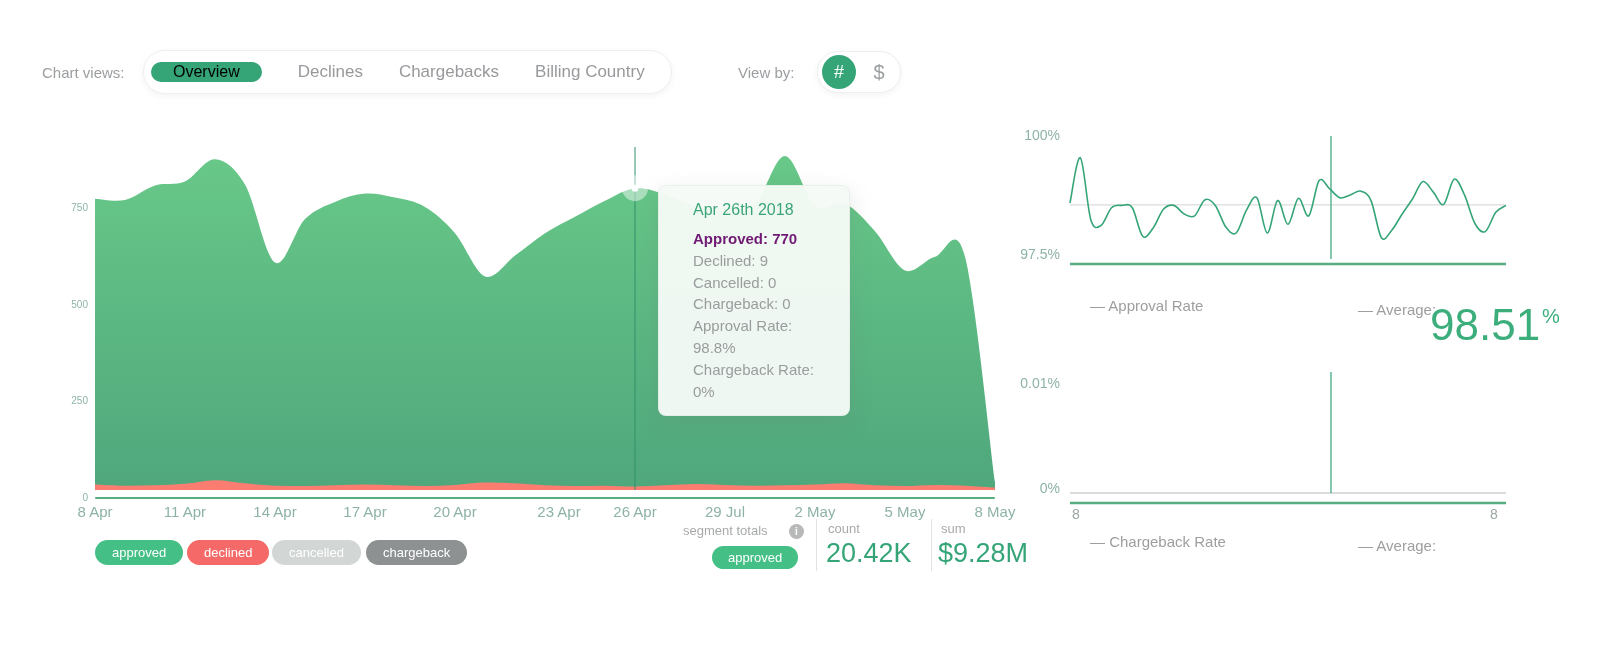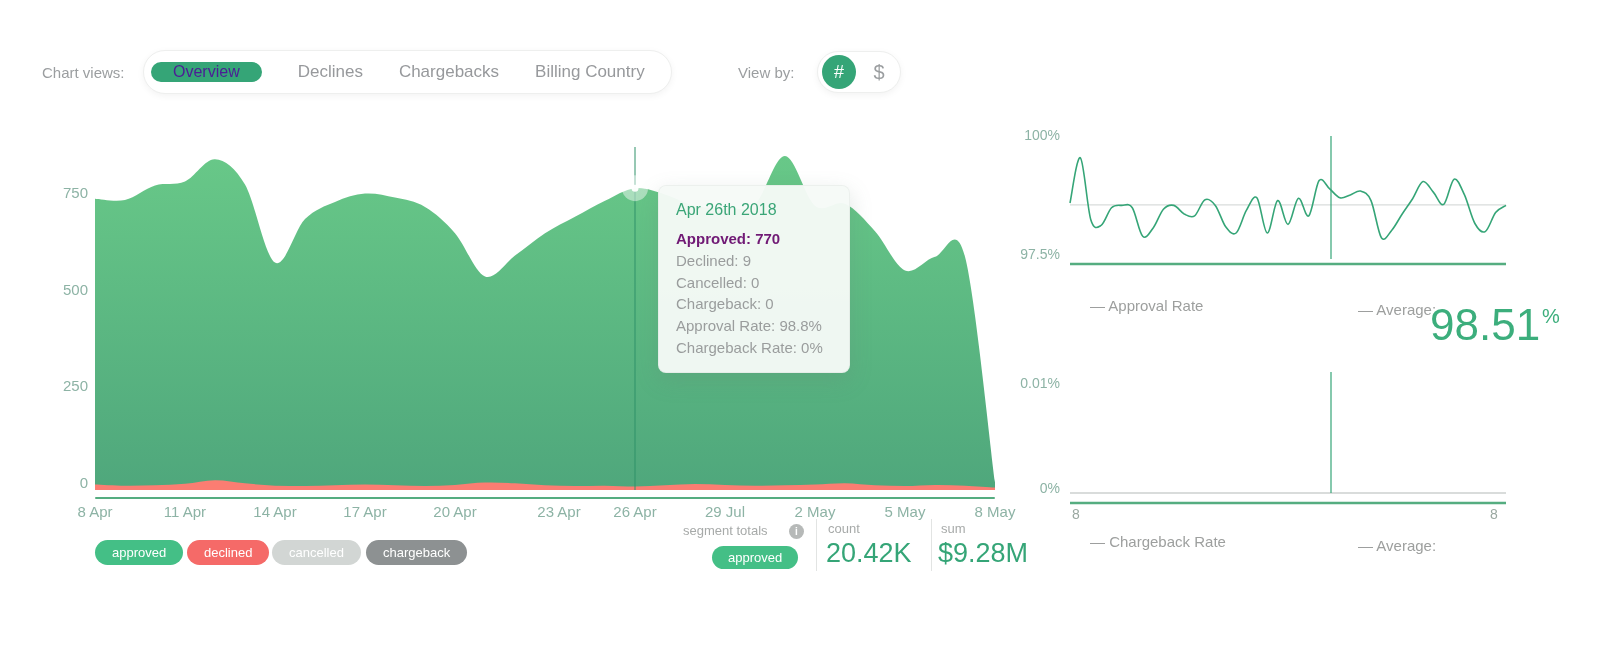"Overview" .tab.active { color: #4c1d95 -> #000000 }
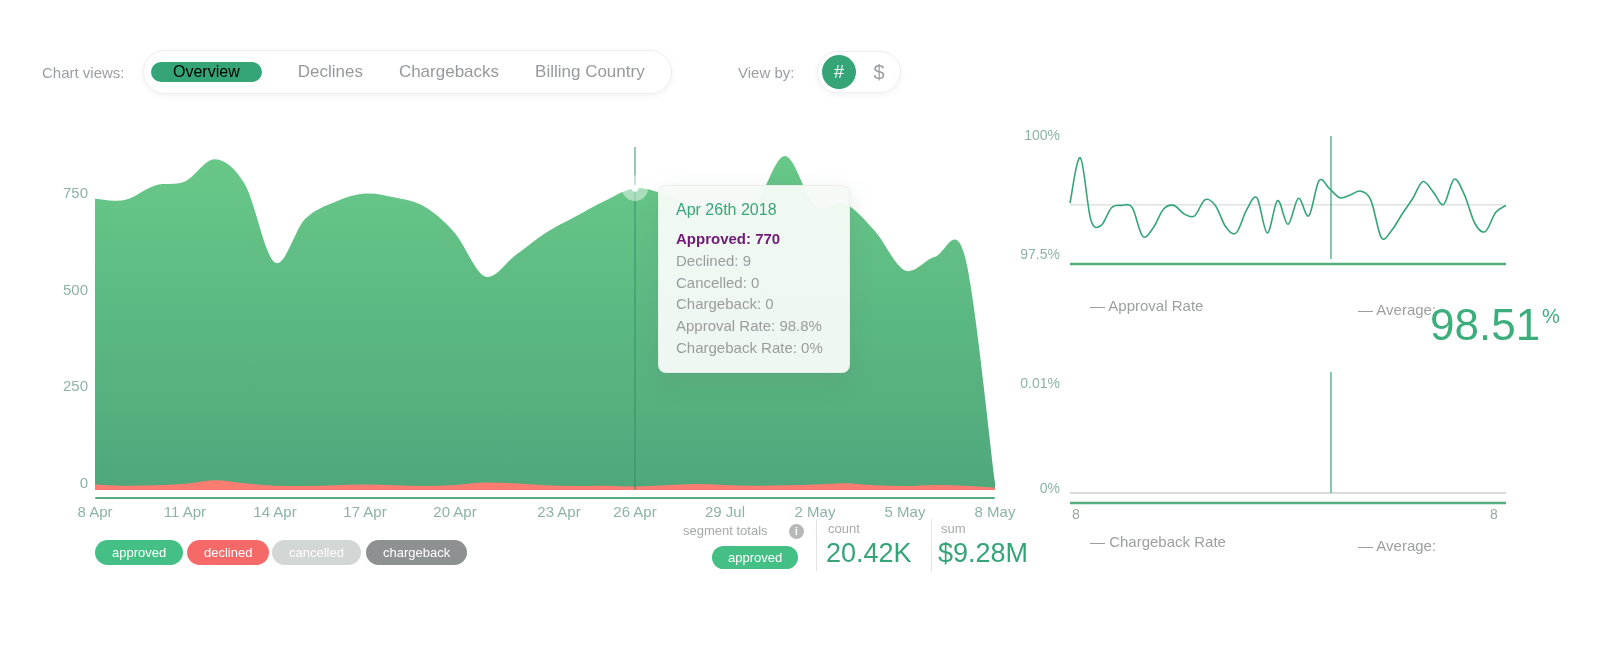"750" .ylab { font-size: 15px -> 10px; margin-top: none -> 18px }
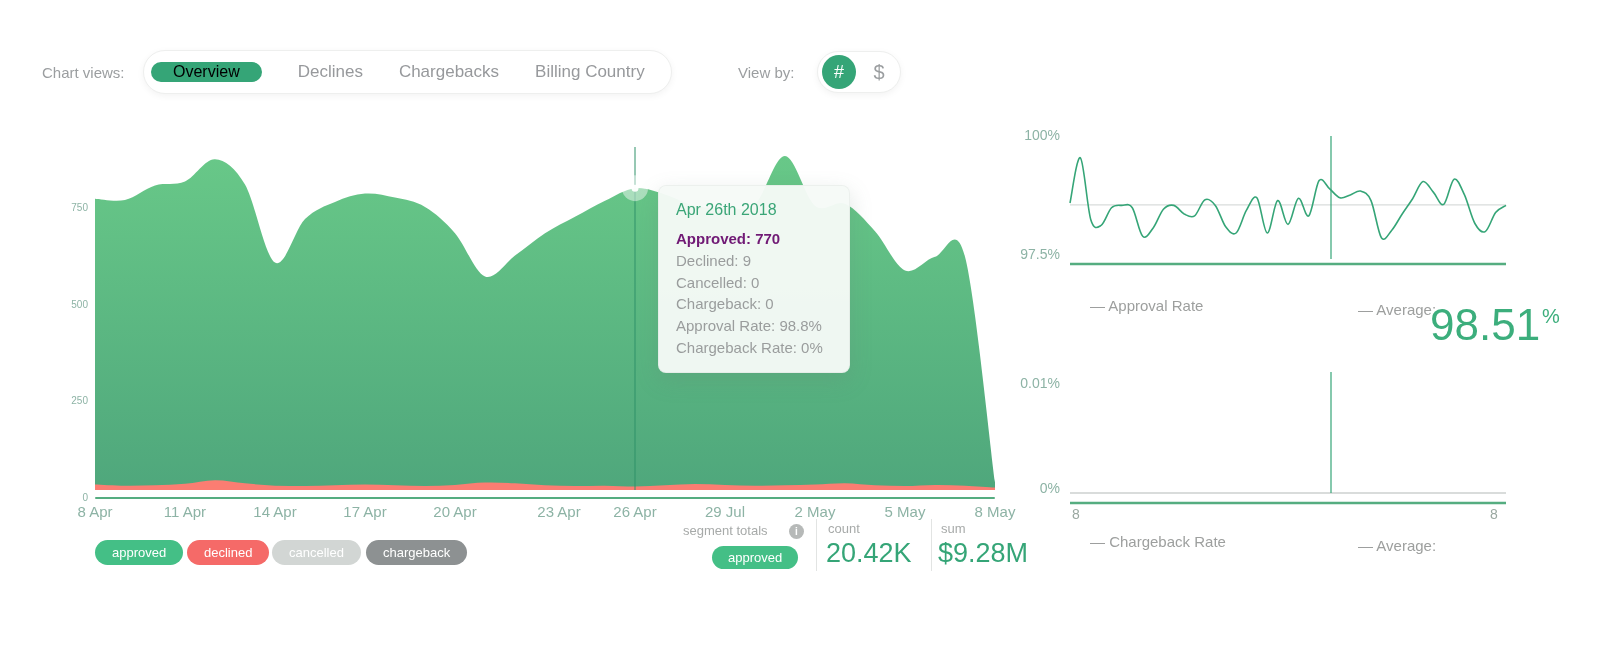"Apr 26th 2018" .tooltip { padding: 15px 17px 13px 17px -> 15px 17px 13px 34px }
